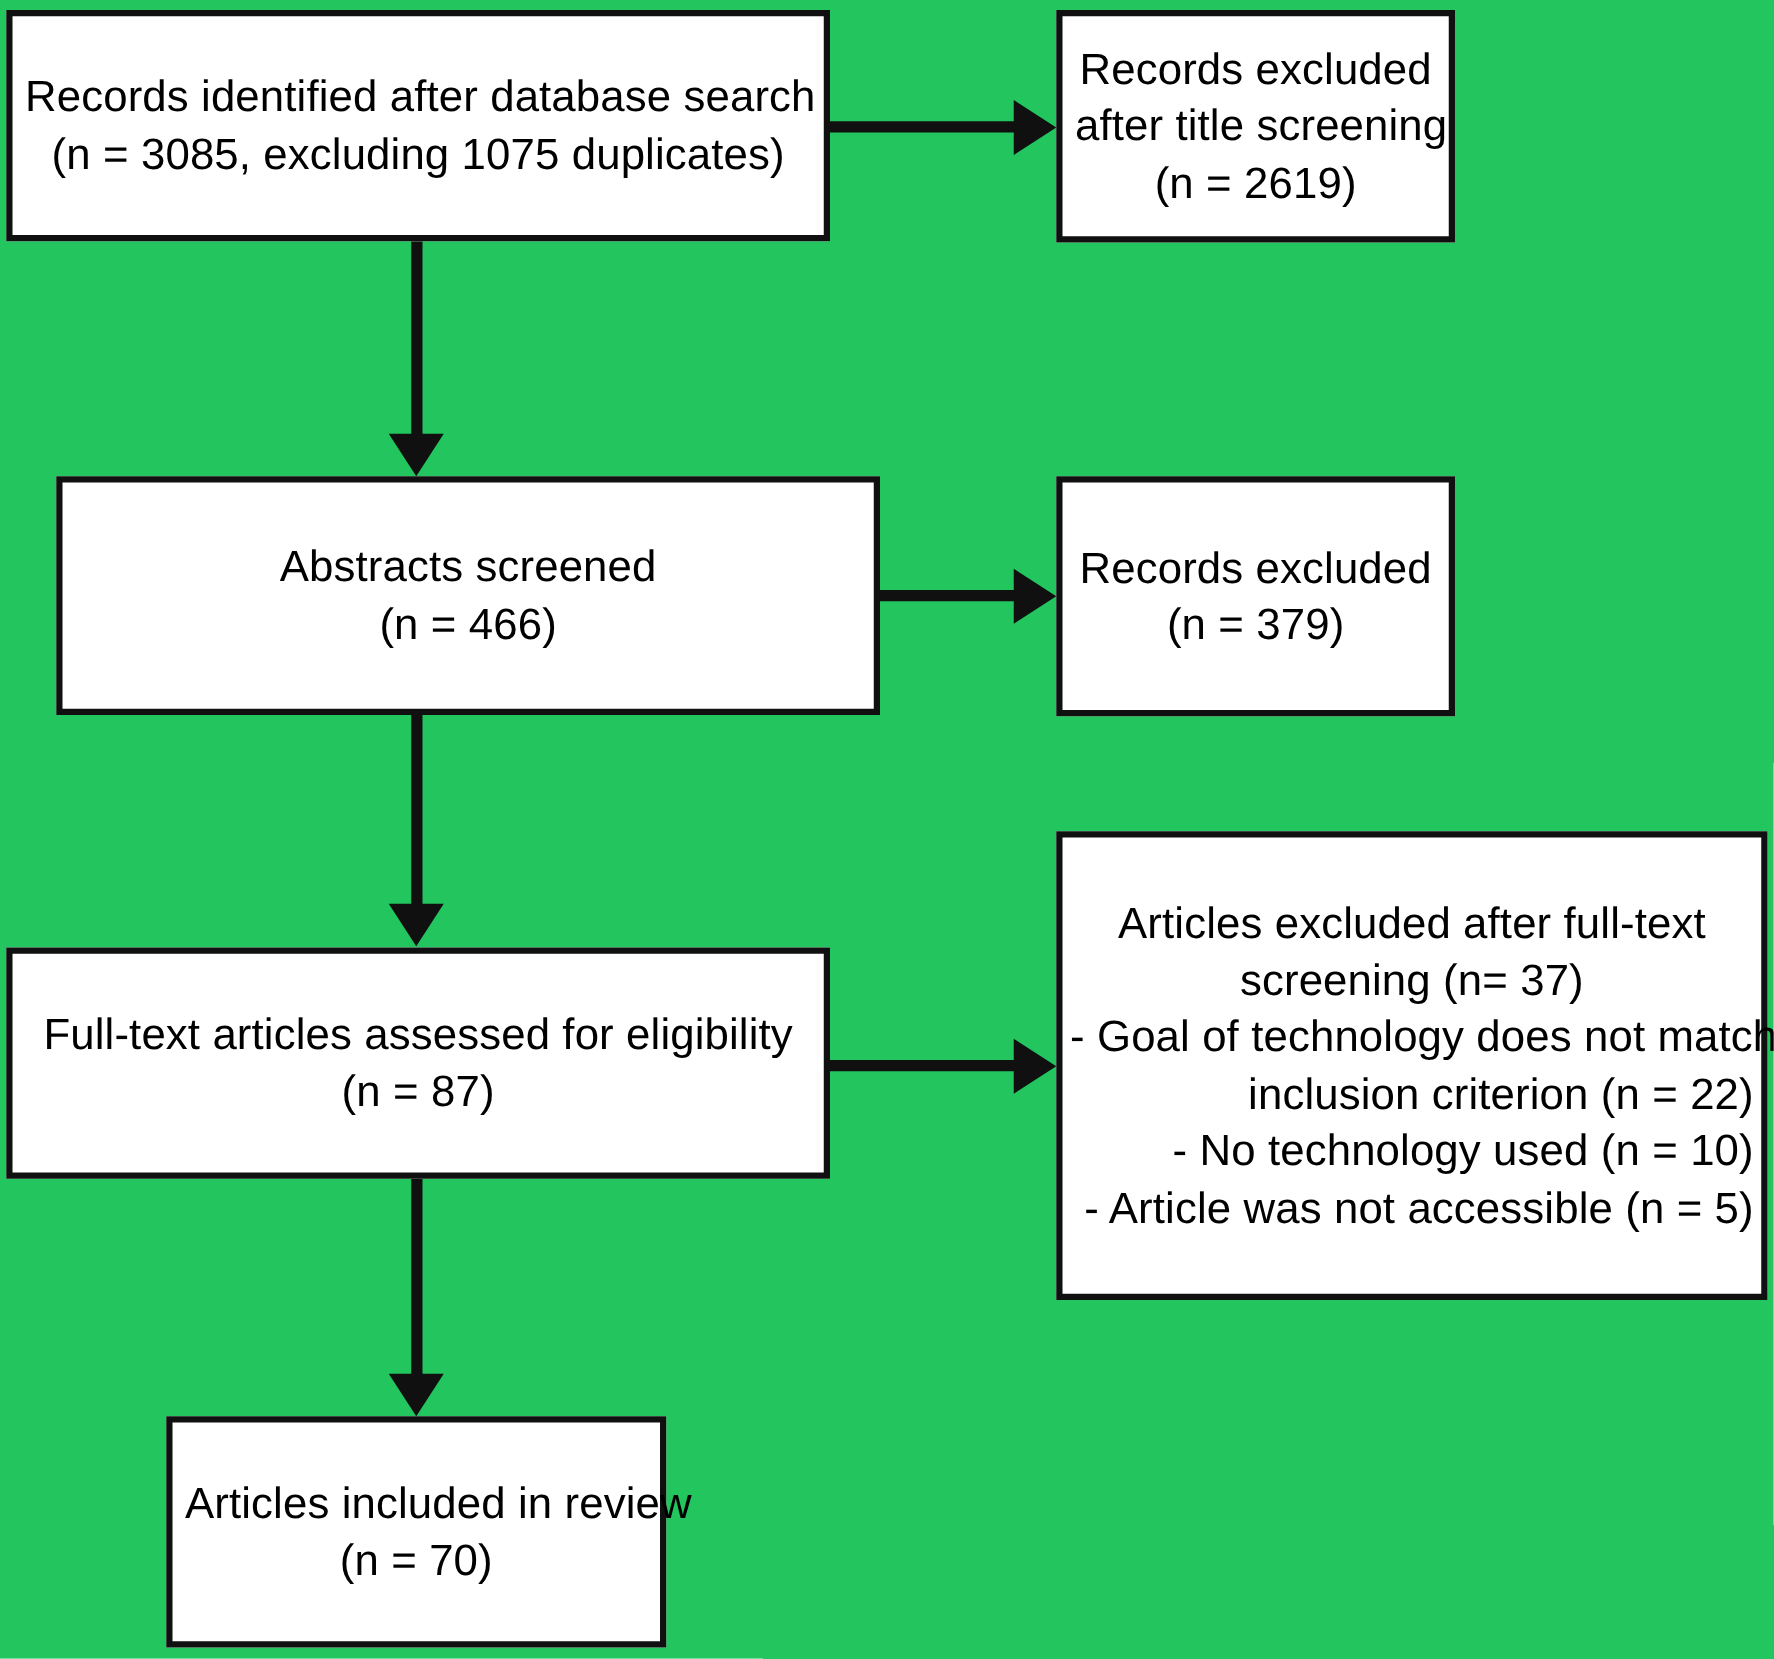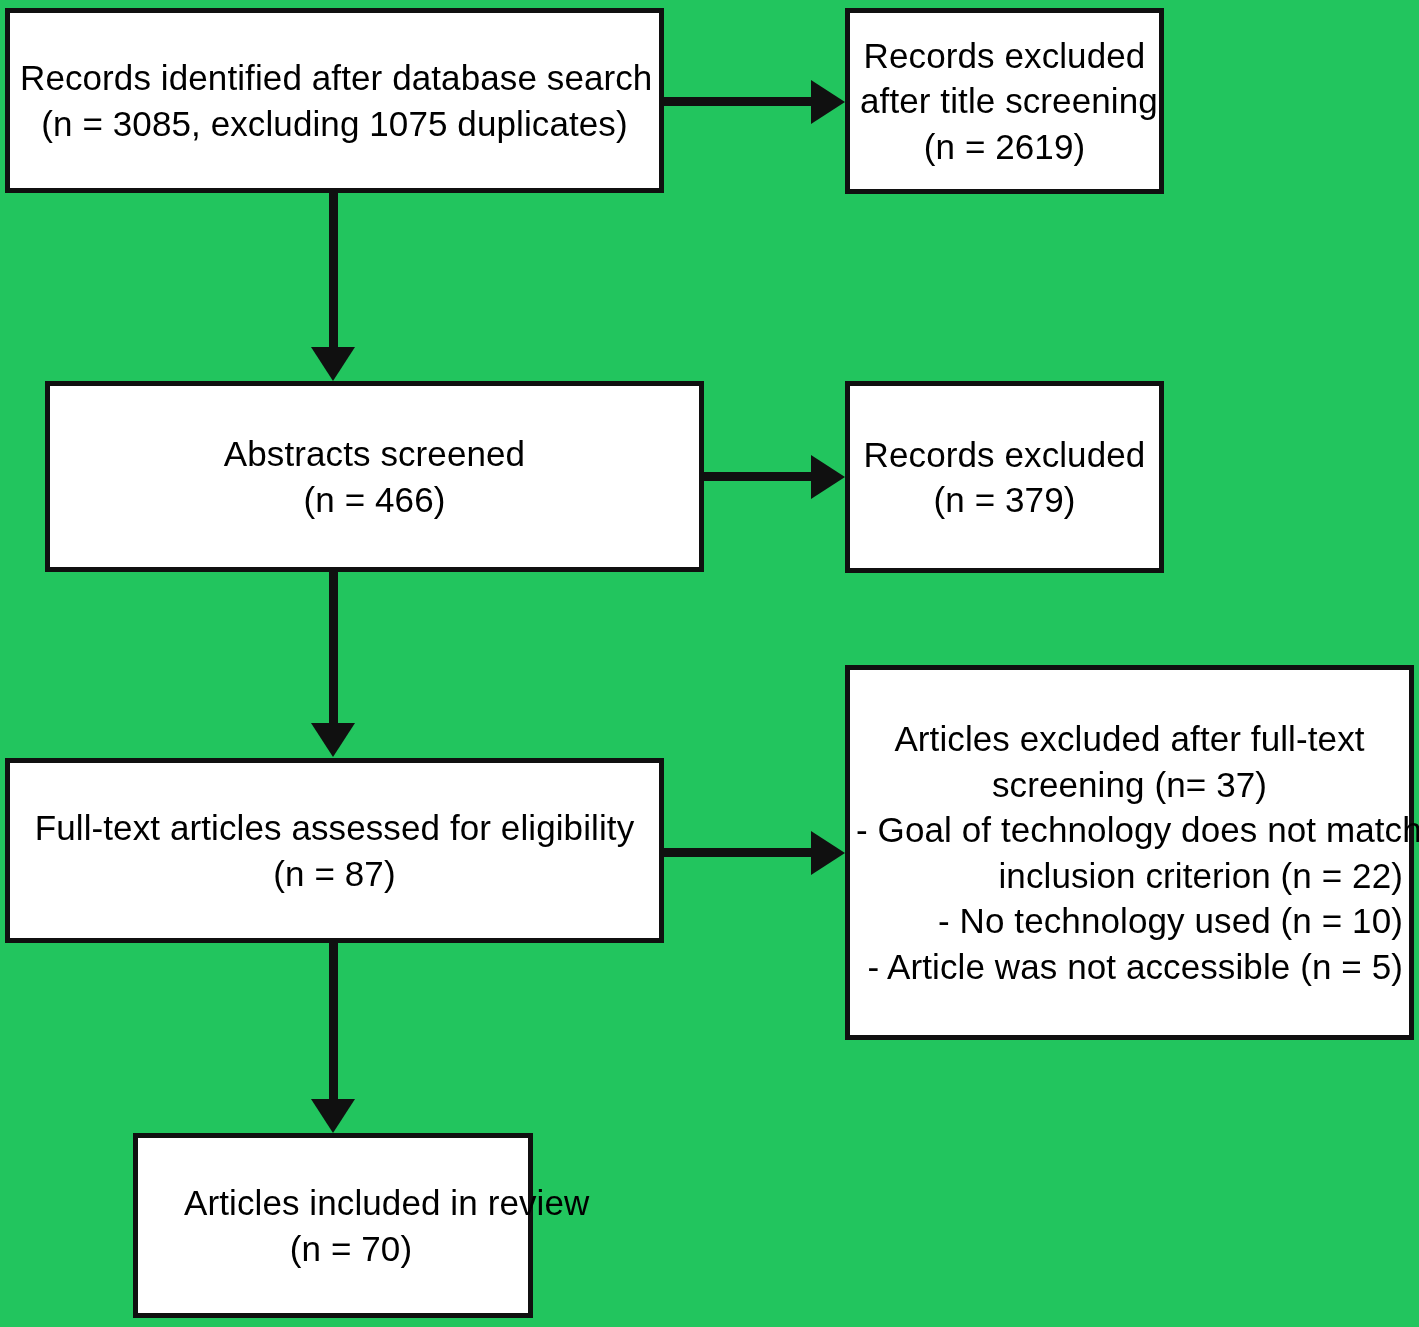"Articles included in review" #node-included { padding-left: 36px -> none }
